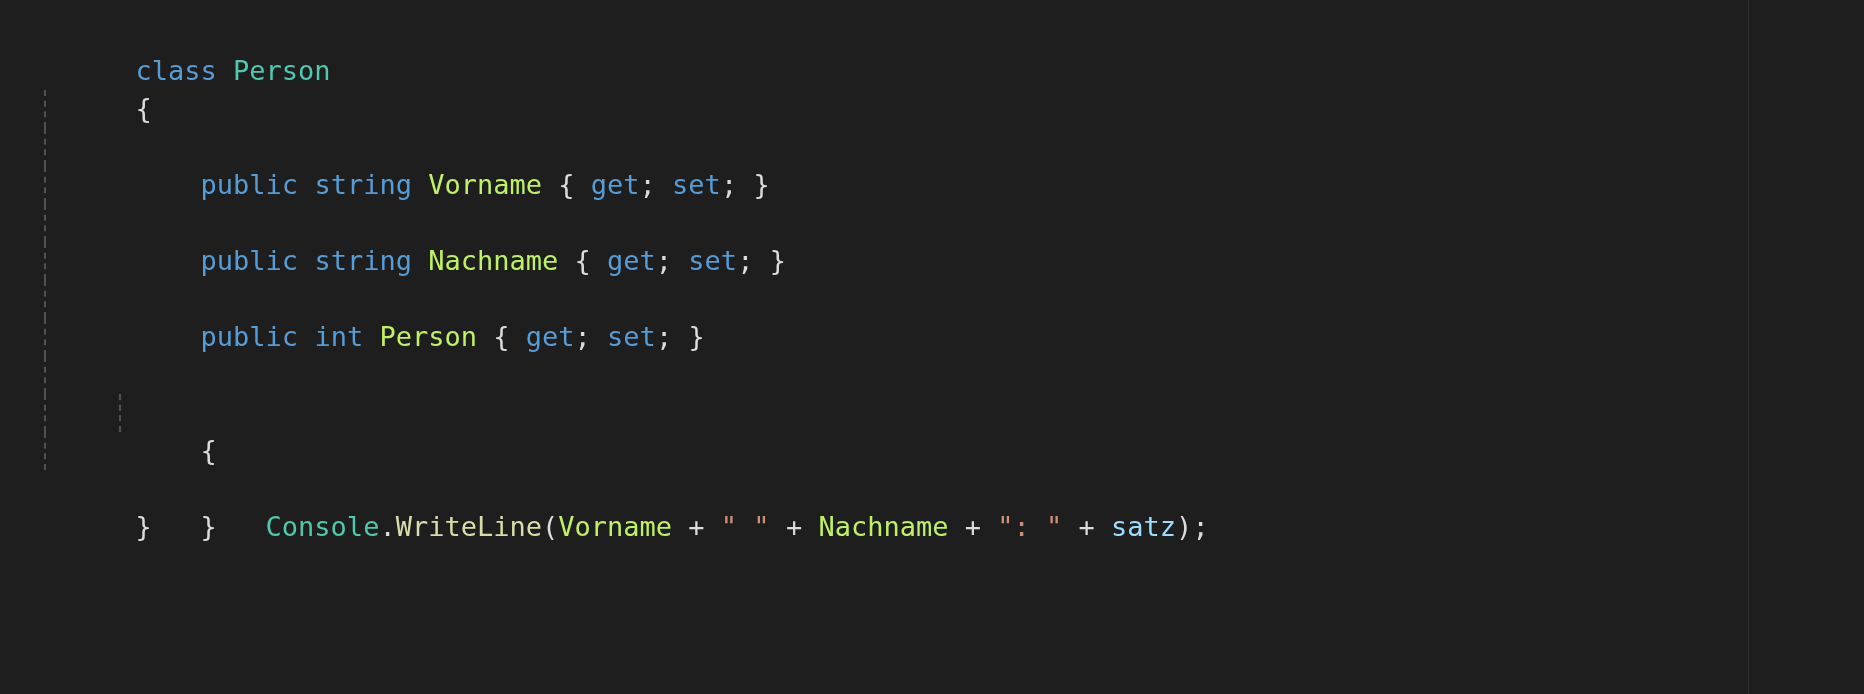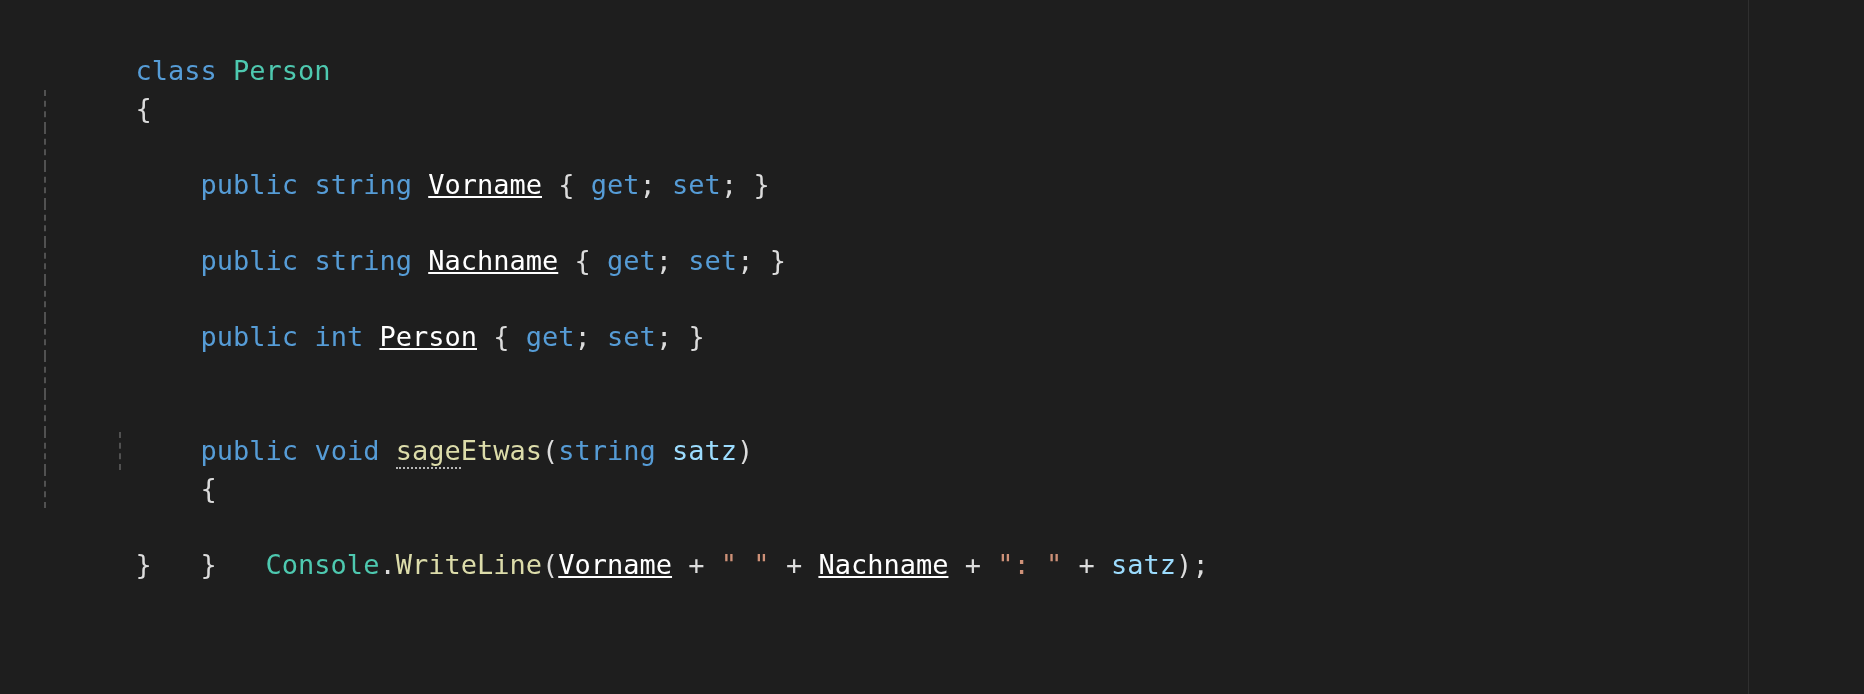"Vorname" .idn { color: #ffffff -> #bef264; text-decoration: underline -> none }
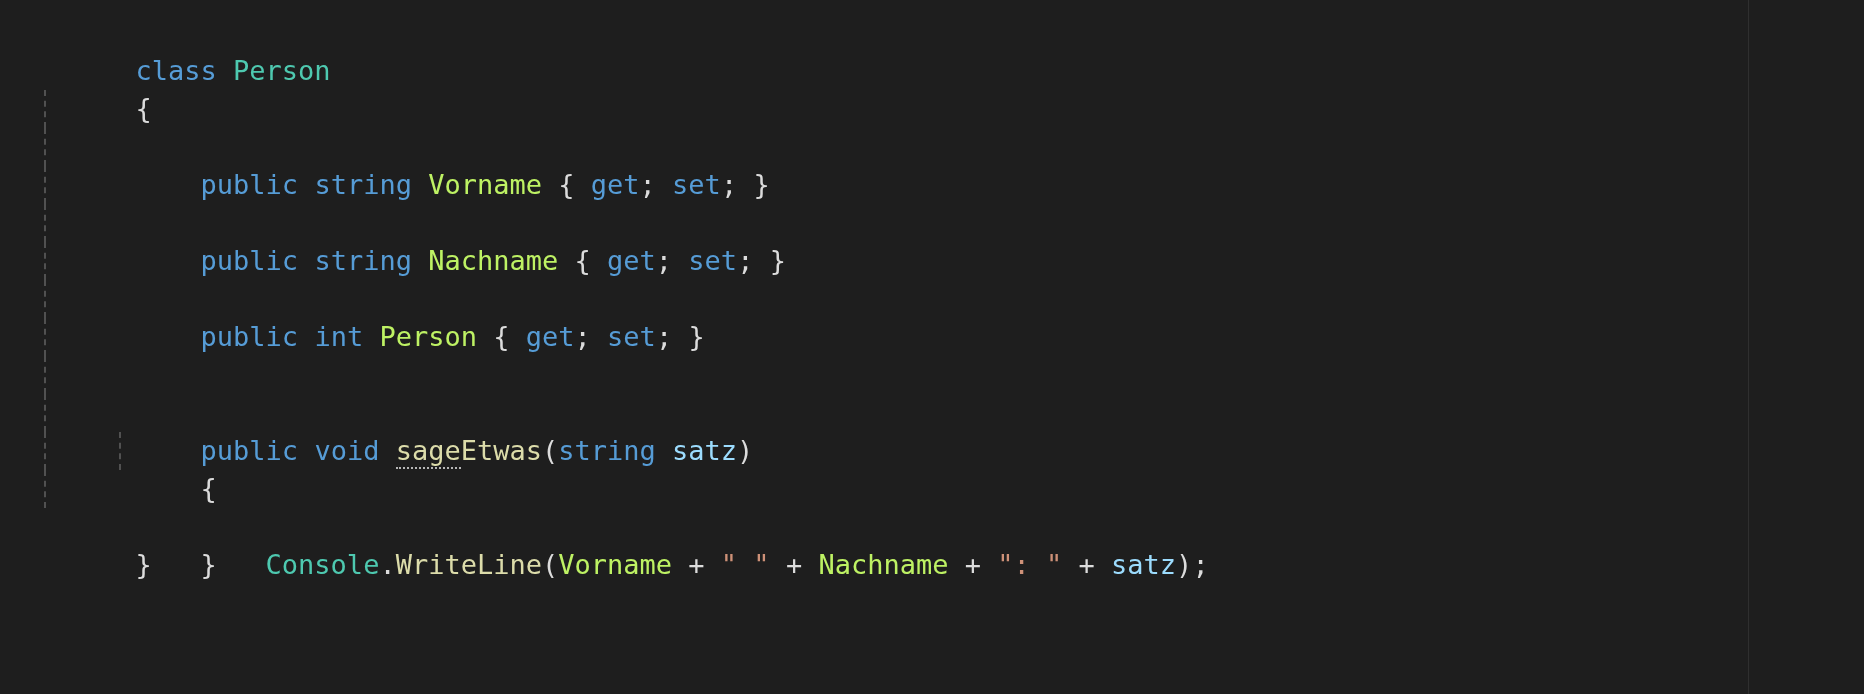"public void sageEtwas(string satz)" div.line { html: <div> <span></span> <span> <span>public</span> <span>void</span> <span>sage</span><span>Etwas</span><span>(</span><span>string</span> <span>satz</span><span>)</span></span> </div> -> none }
